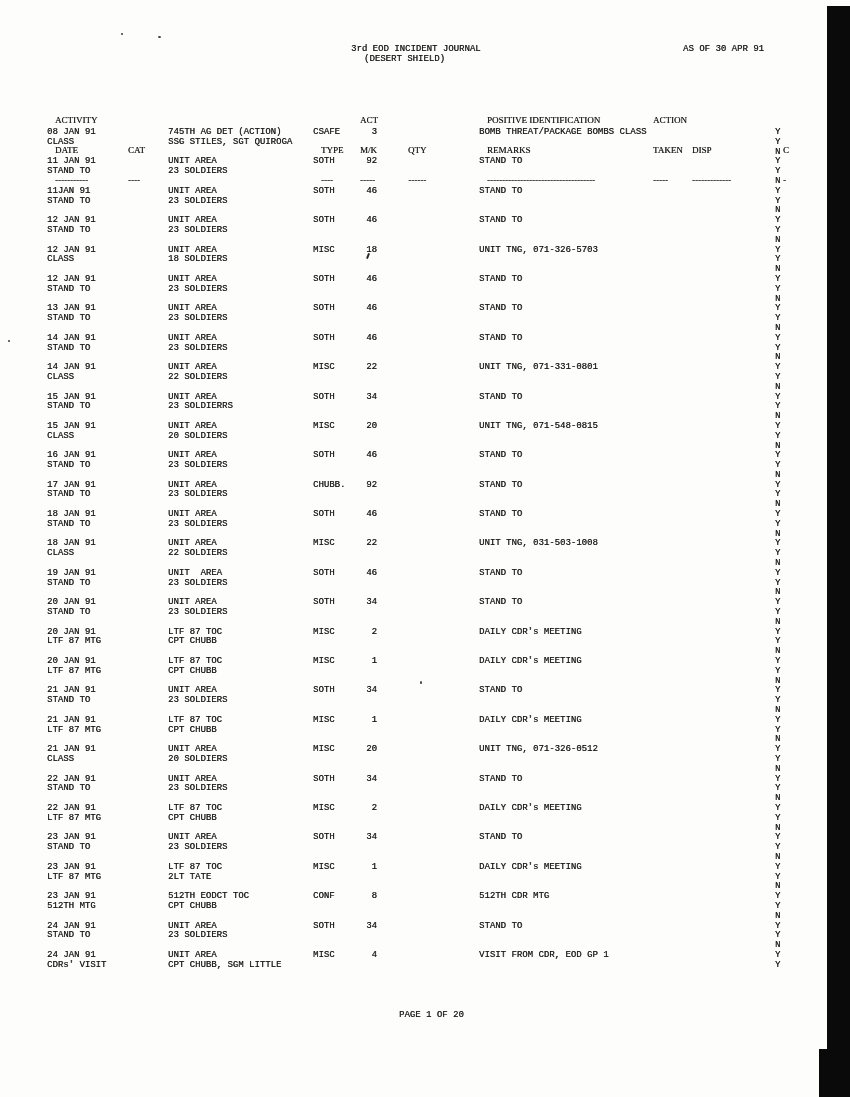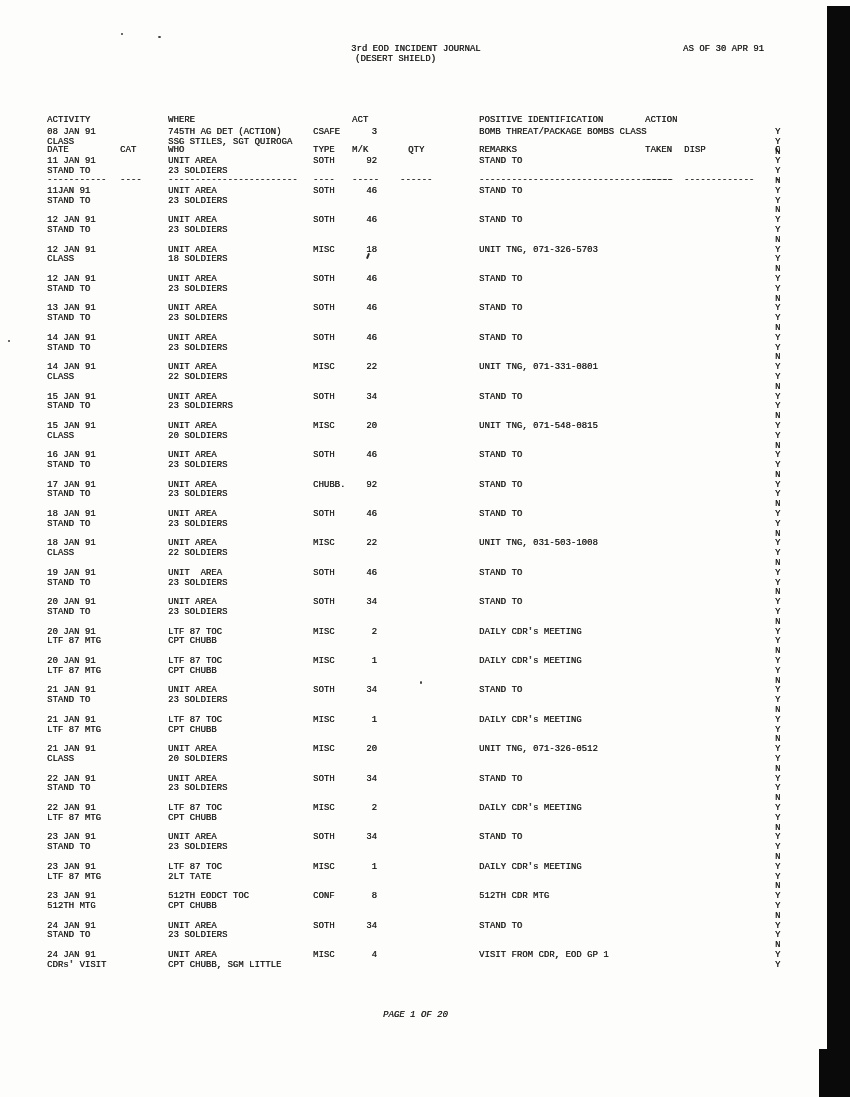"(DESERT SHIELD)" .doc-subtitle { left: 355px -> 364px }
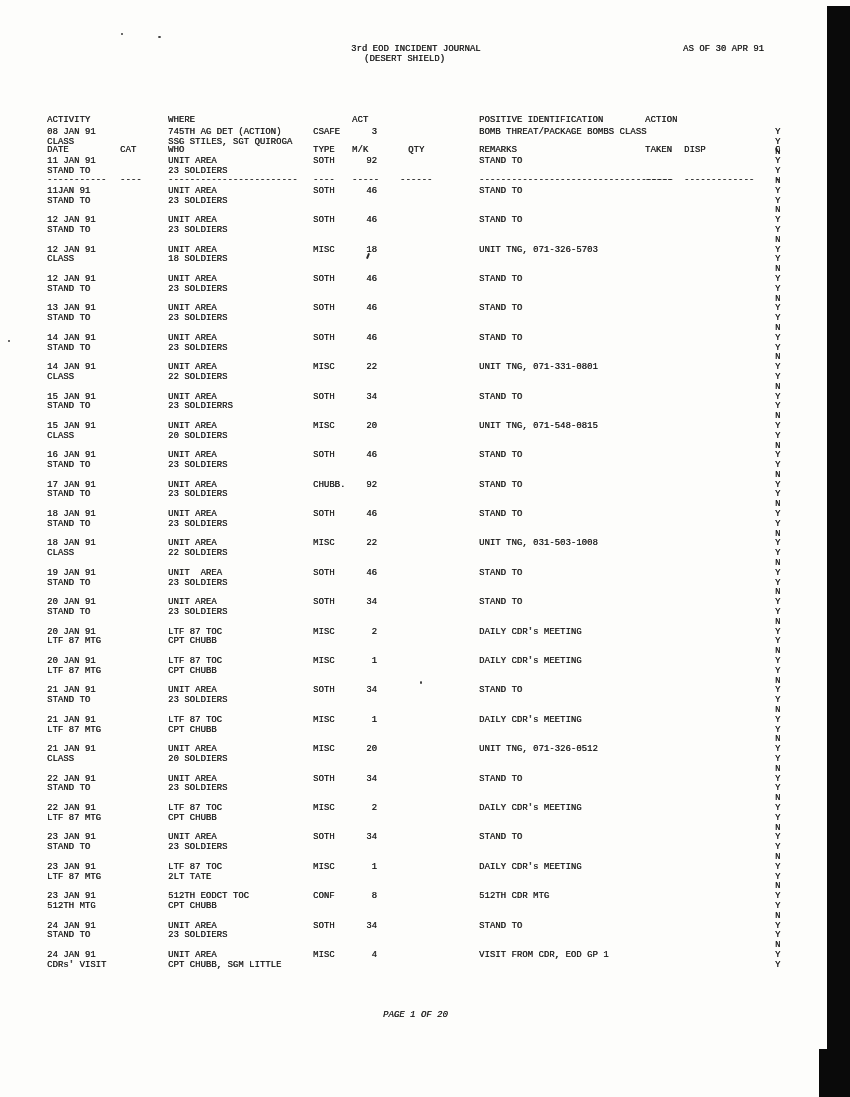"ACTIVITY" .table-header { font-family: none -> Liberation Serif, serif; left: 0 -> 8px }
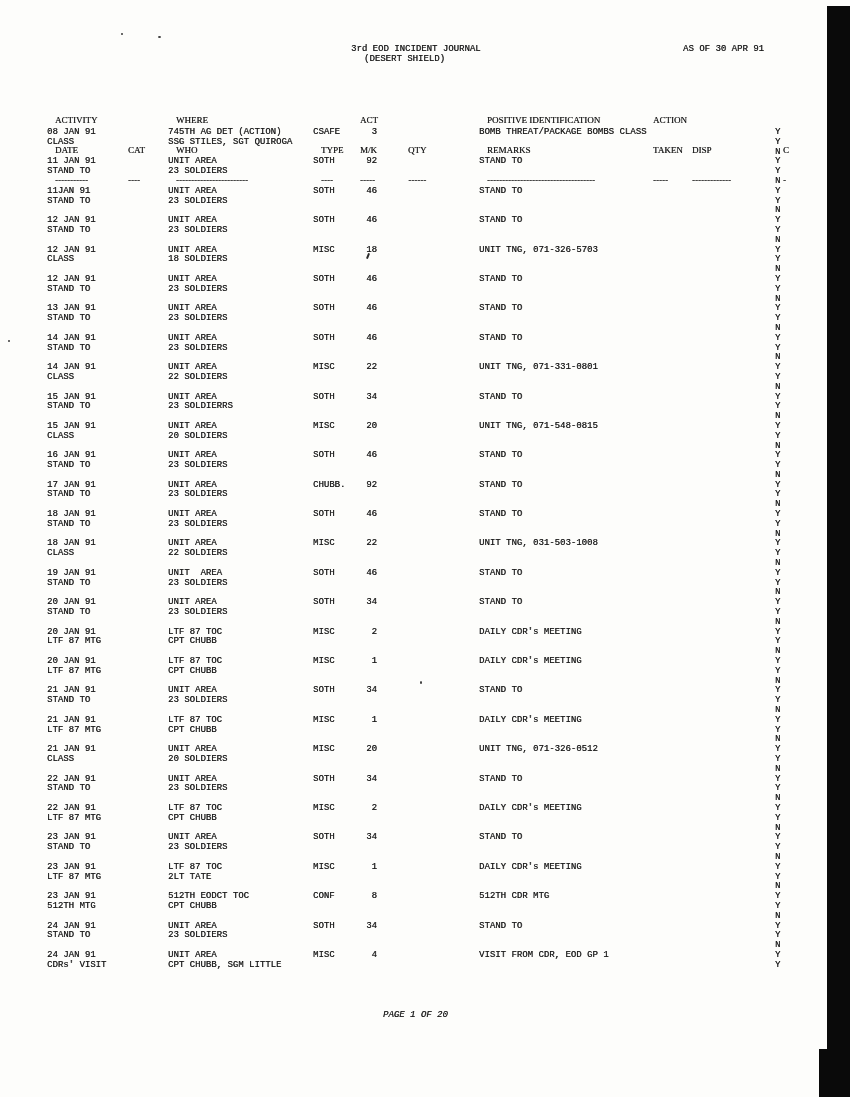"WHERE" span.cell { html: <span> <div>WHERE</div> <div>WHO</div> <div>------------------------</div> </span> -> none }
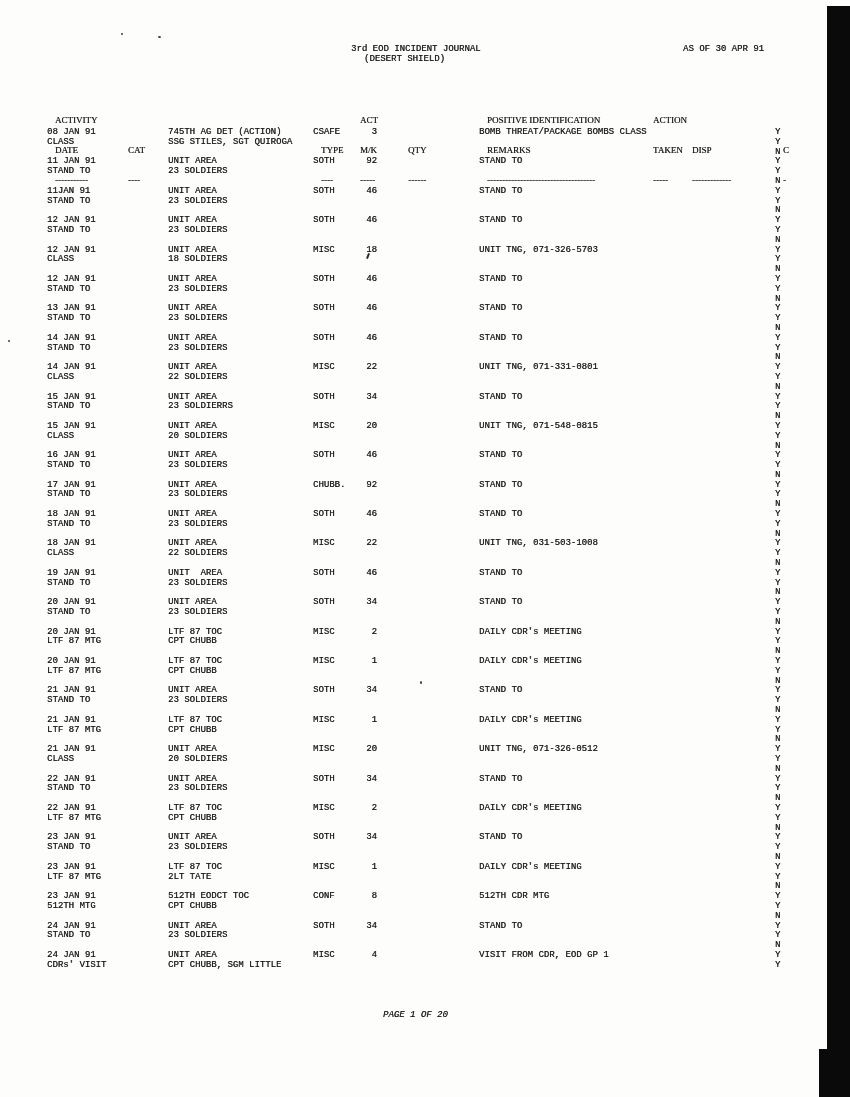"PAGE 1 OF 20" .footer { font-style: italic -> none; left: 383px -> 399px }
